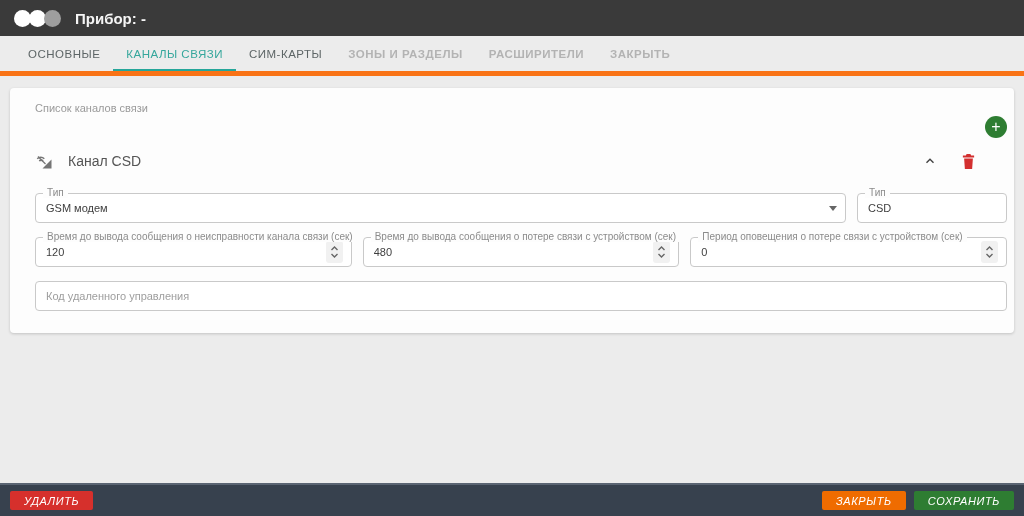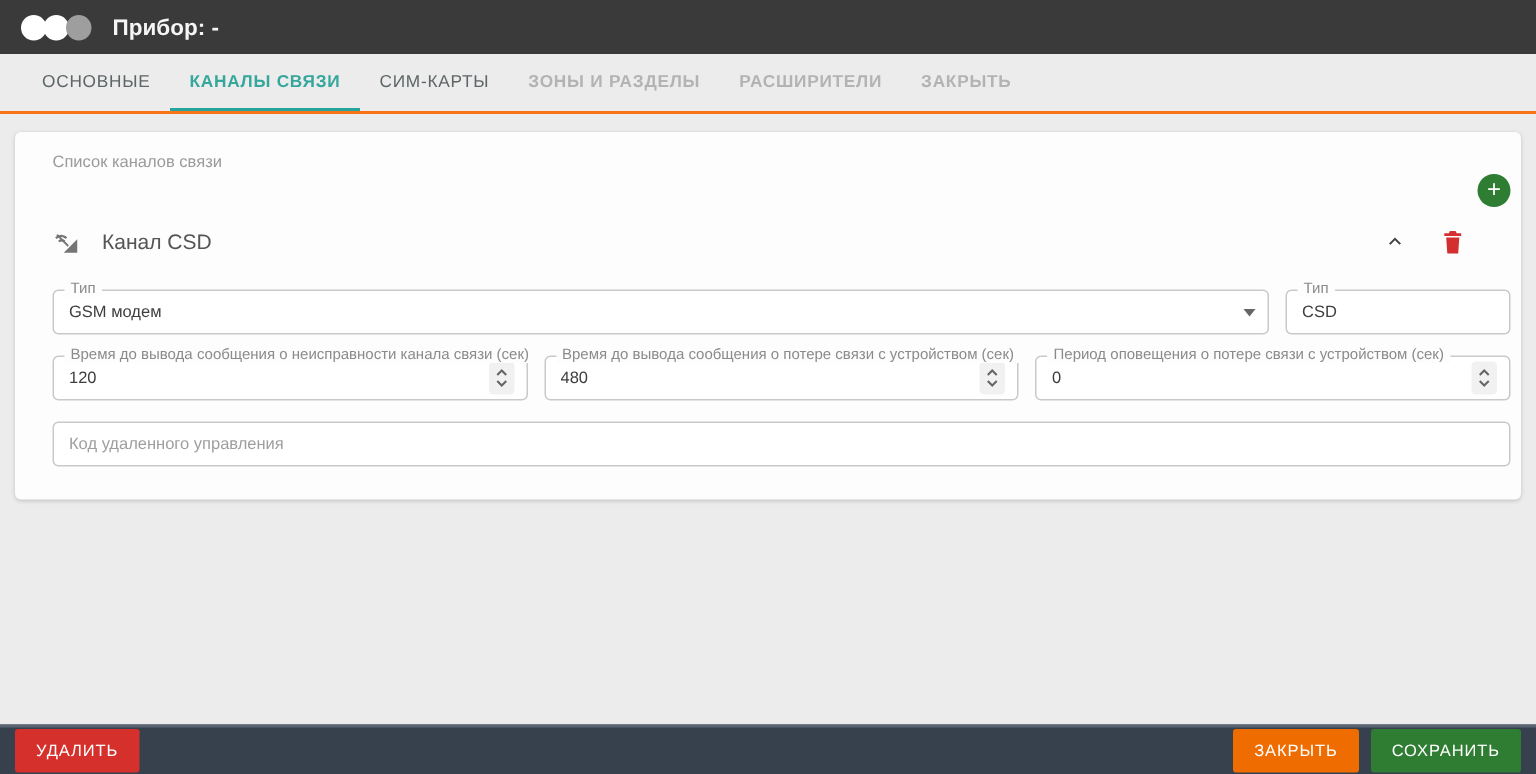"ОСНОВНЫЕ" .tabbar { border-bottom: 2px solid #f97316 -> 5px solid #f97316 }
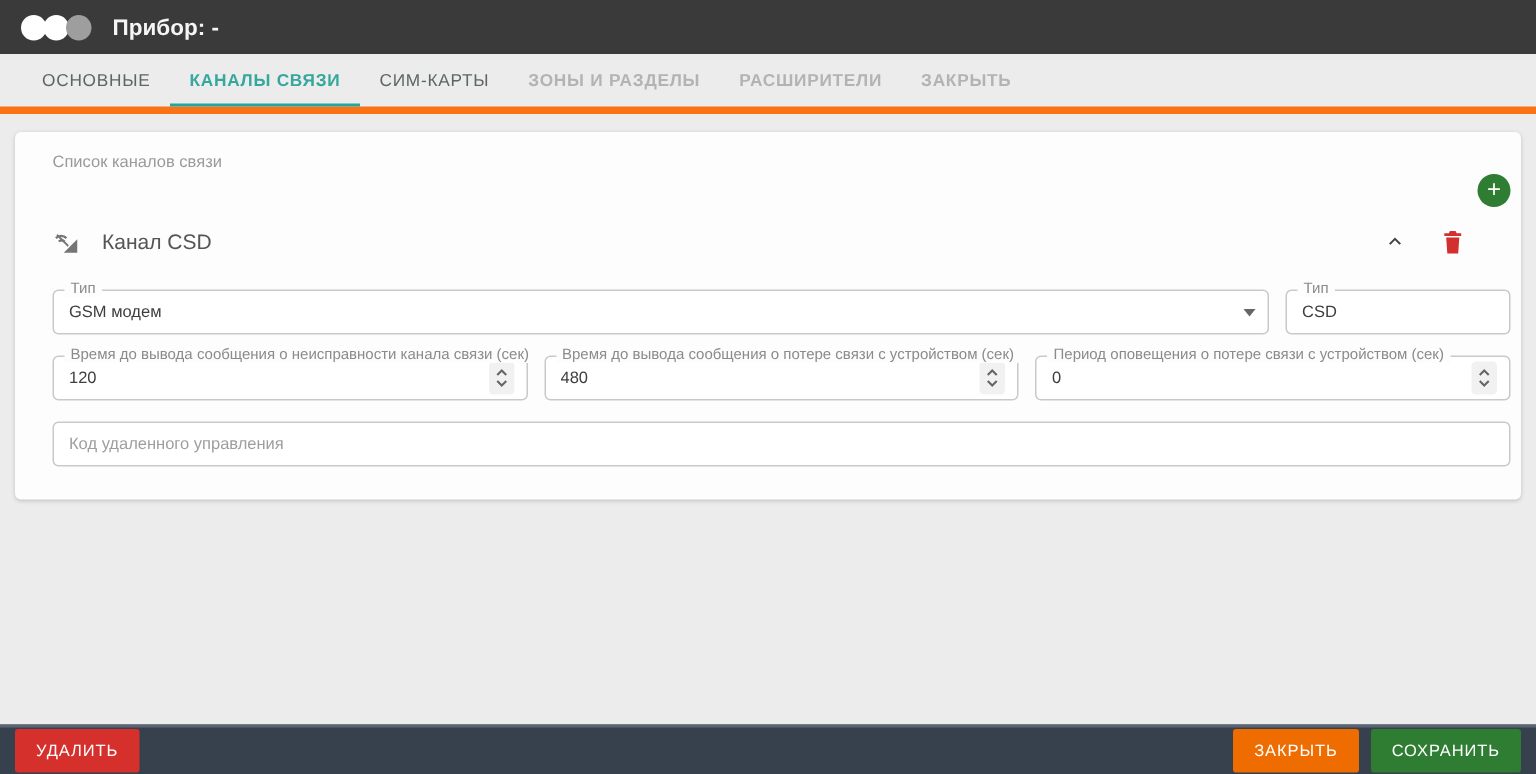"КАНАЛЫ СВЯЗИ" .tab.active { font-weight: bold -> none }
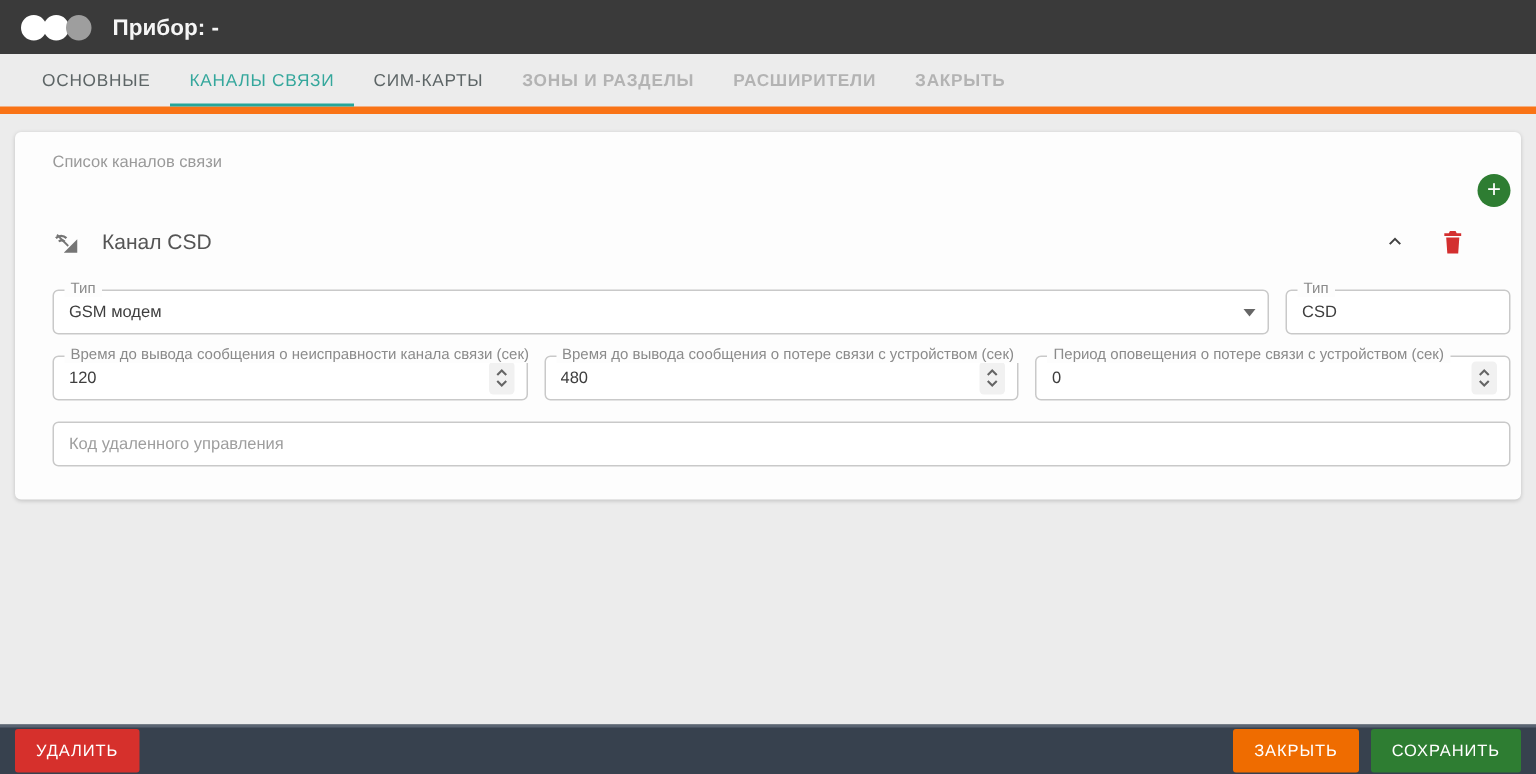"УДАЛИТЬ" .fbtn { font-style: none -> italic; height: 29px -> 19px }
